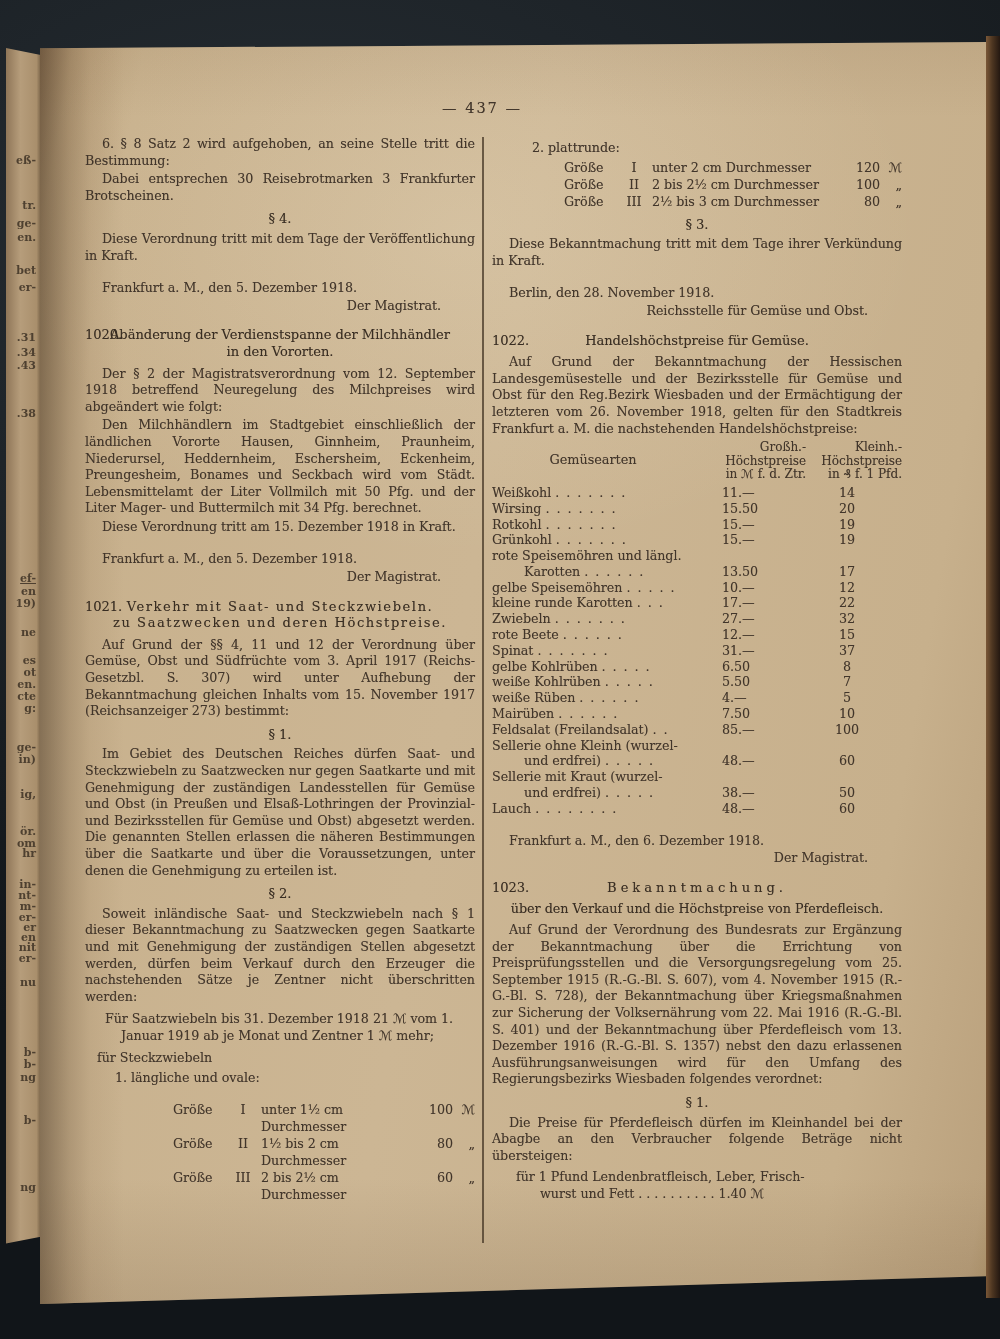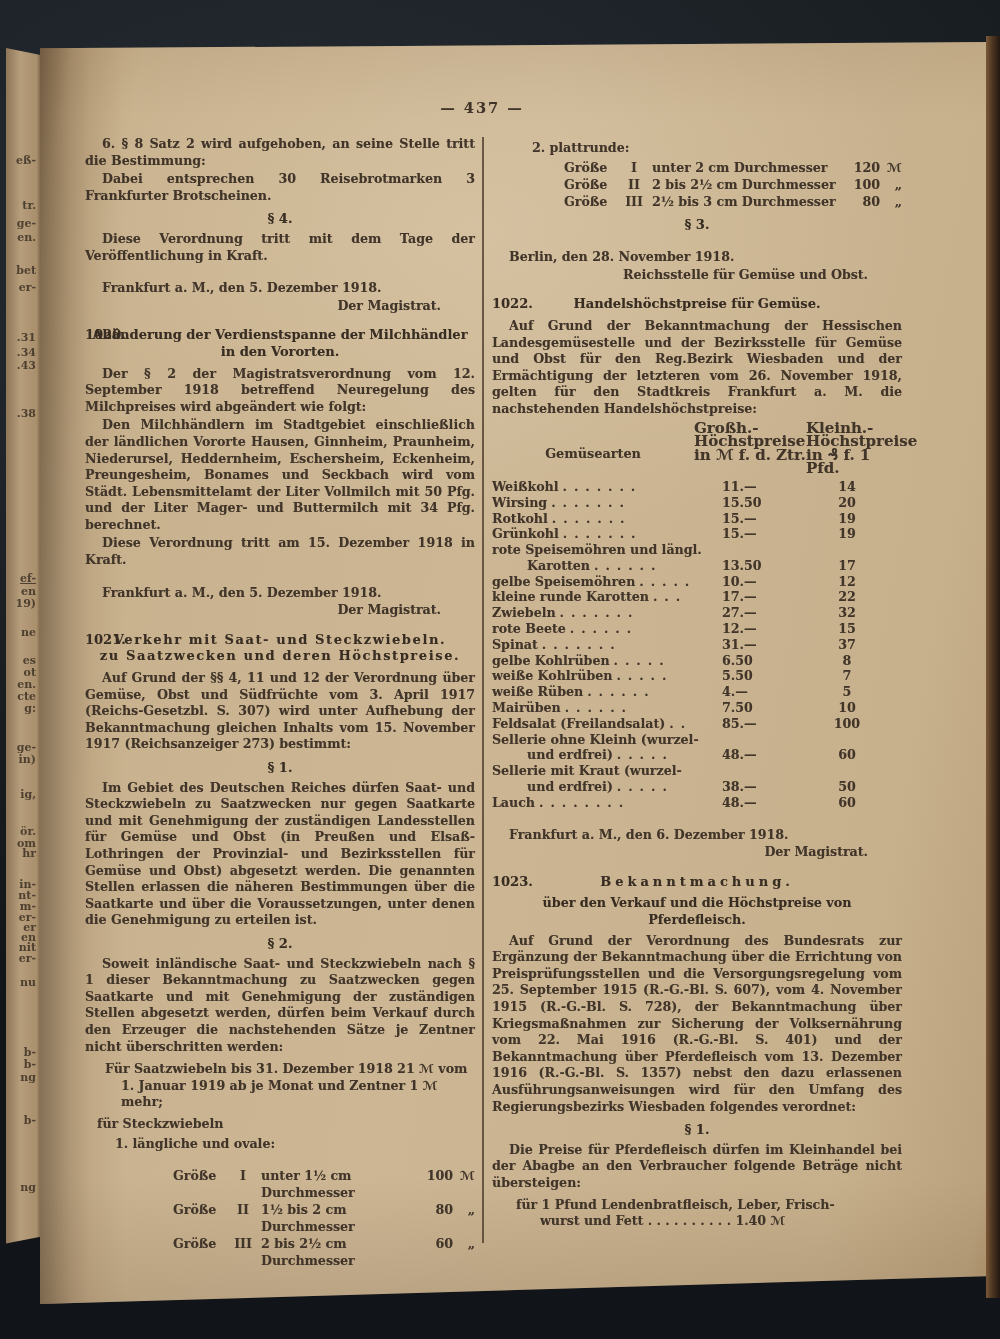"— 437 —" .t,.col { font-weight: bold -> normal }
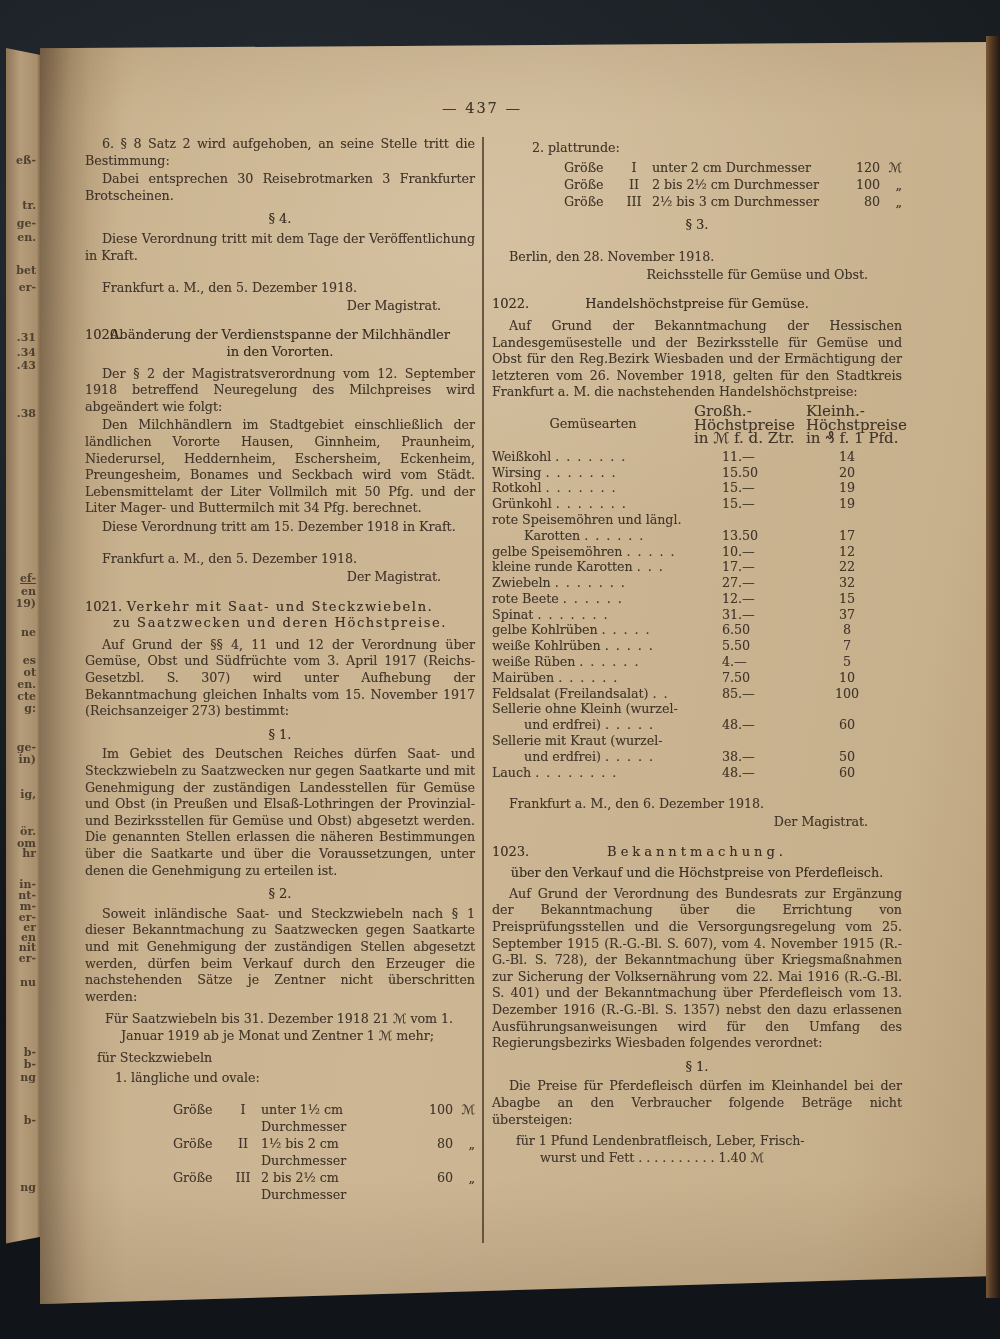"Diese Bekanntmachung tritt mit dem" p.p { html: none -> <p>Diese Bekanntmachung tritt mit dem Tage ihrer Verkündung in Kraft.</p> }
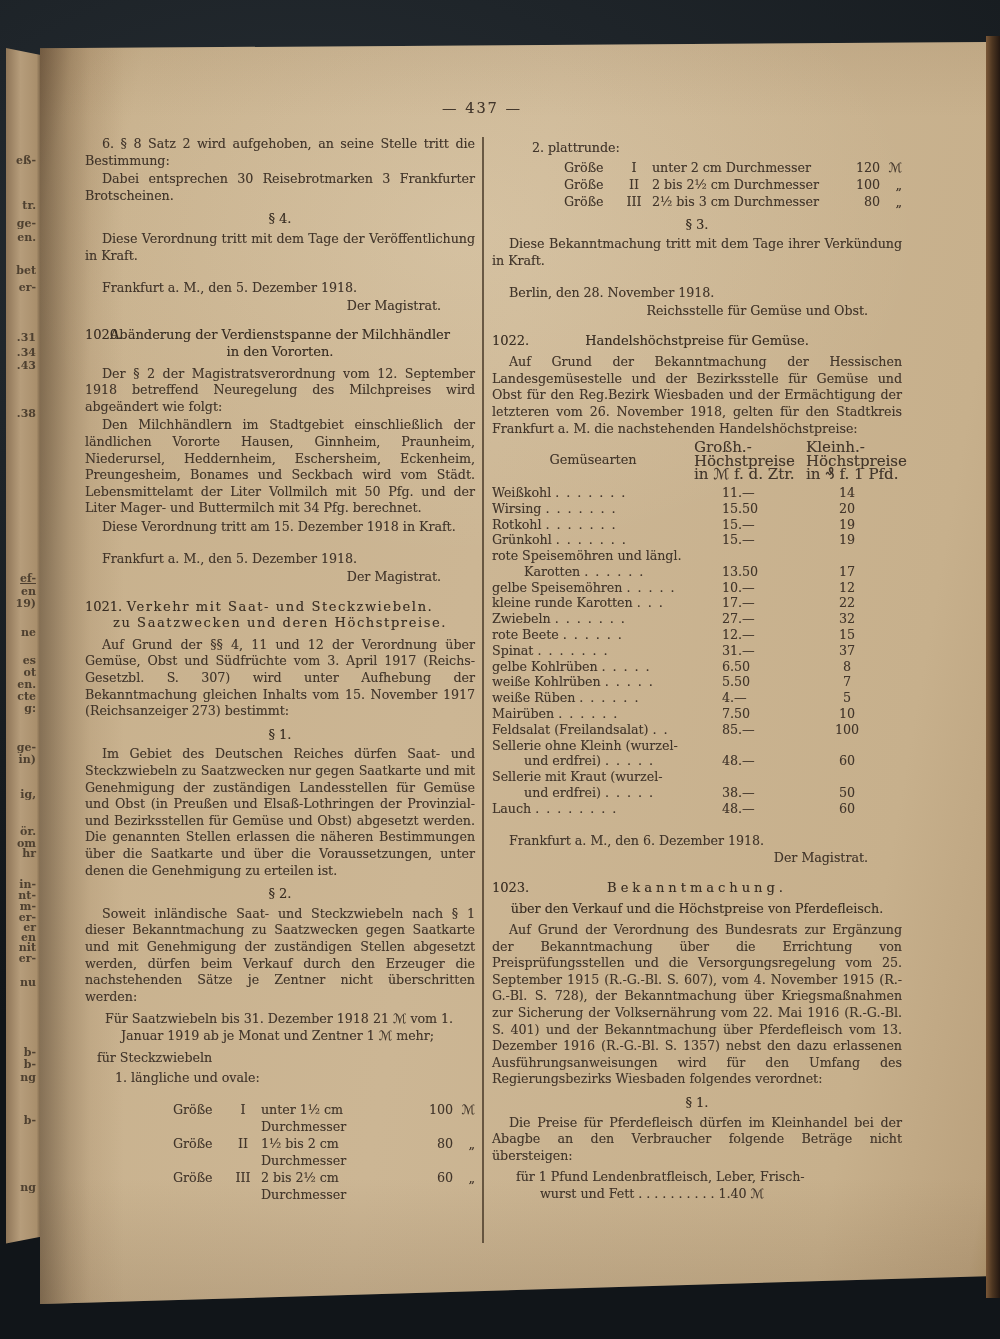"Großh.-" .thg,.thk { font-size: 15px -> 12px; text-align: left -> right }
